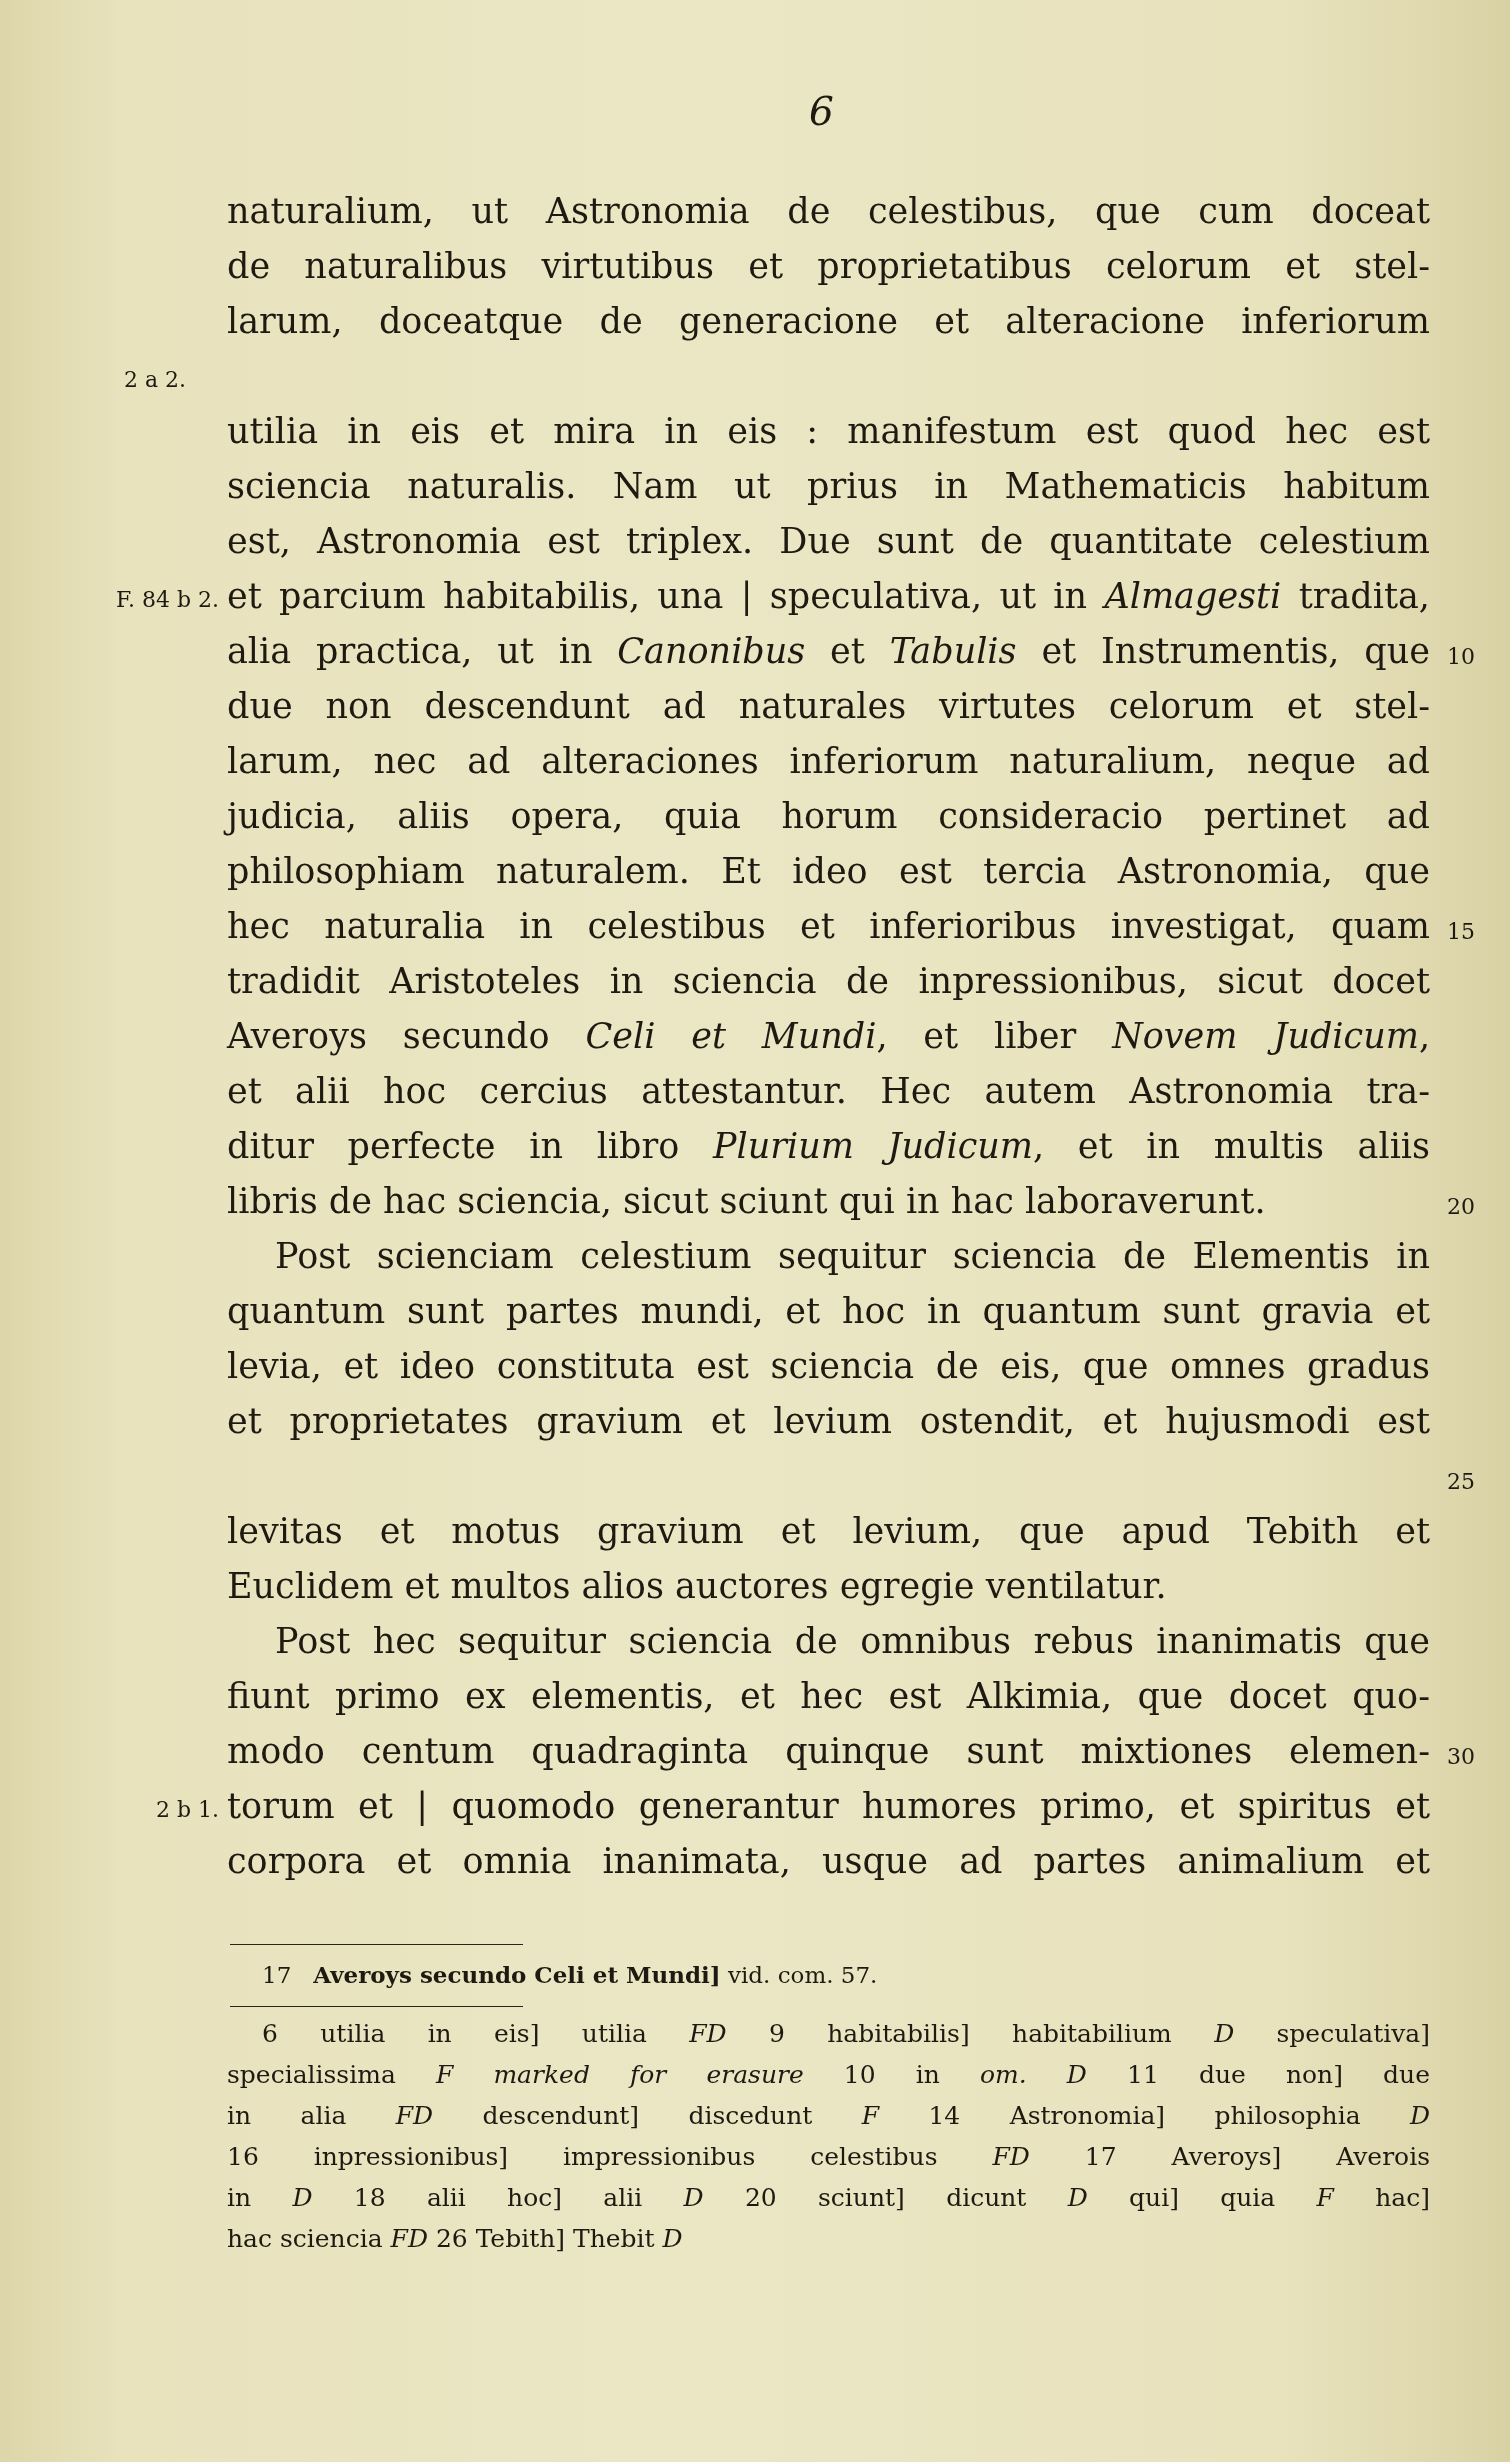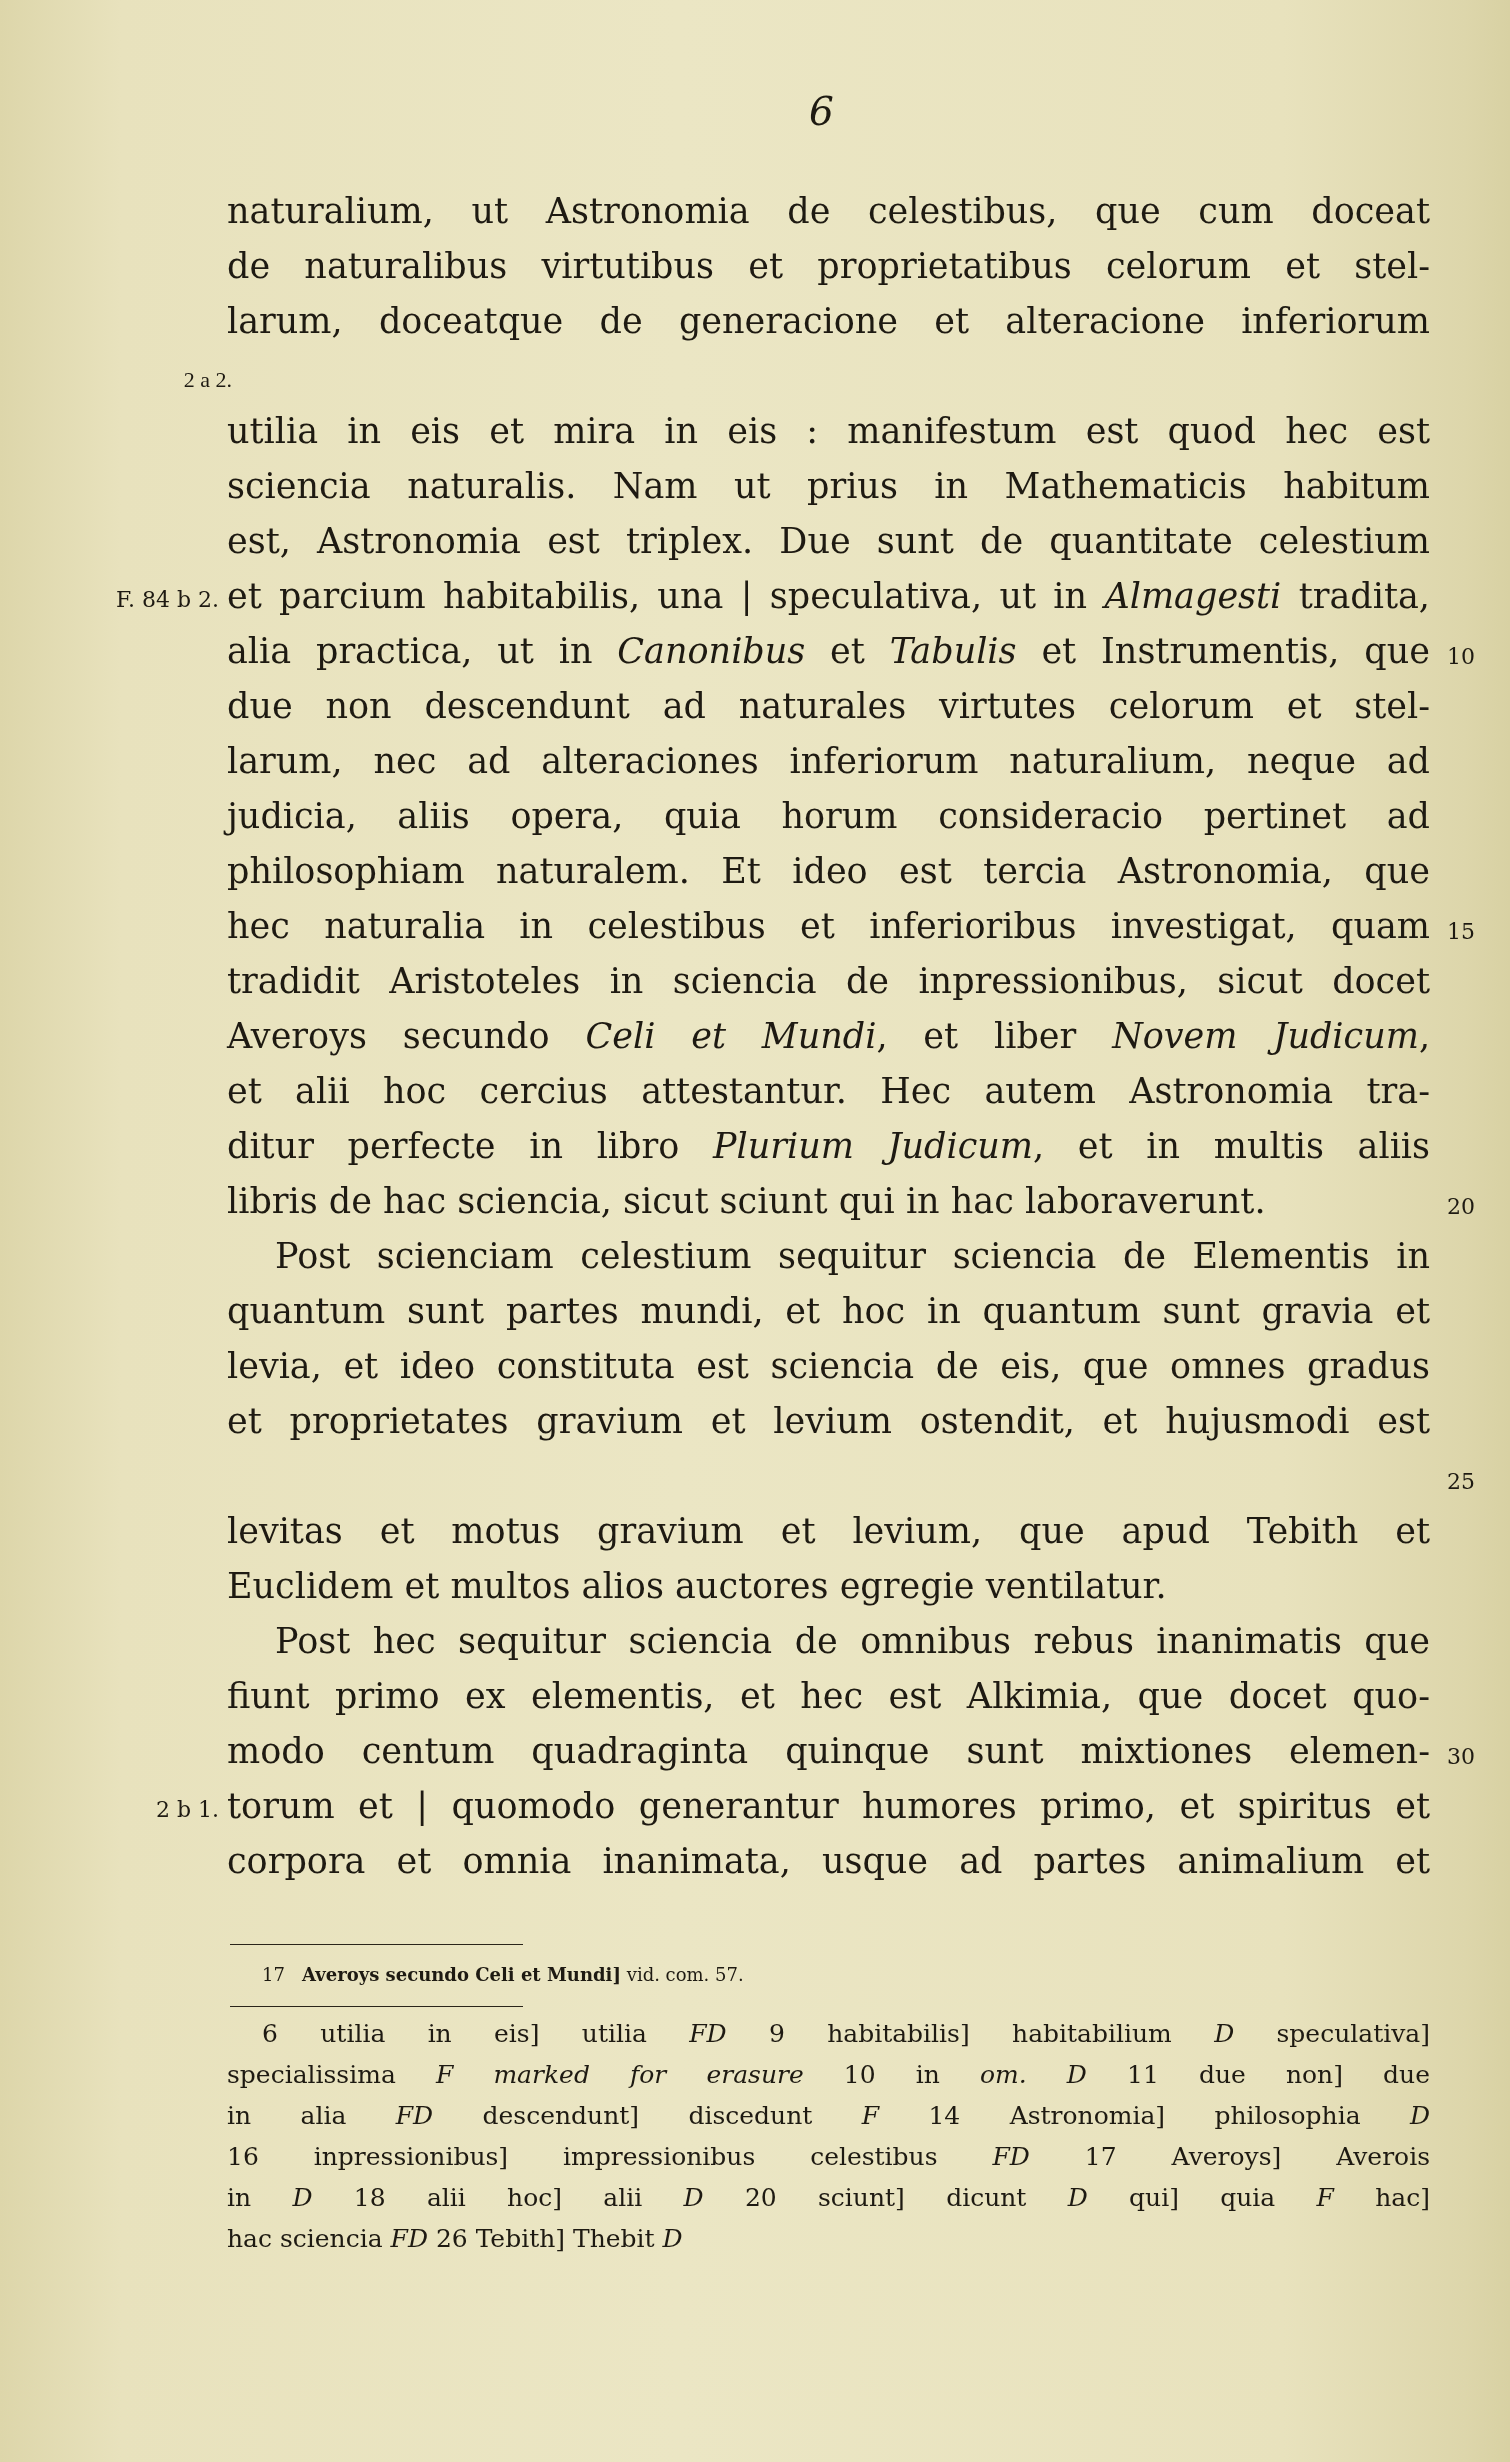"2 a 2." span.folio { font-family: Liberation Serif, serif -> none; right: 1198px -> 1244px }
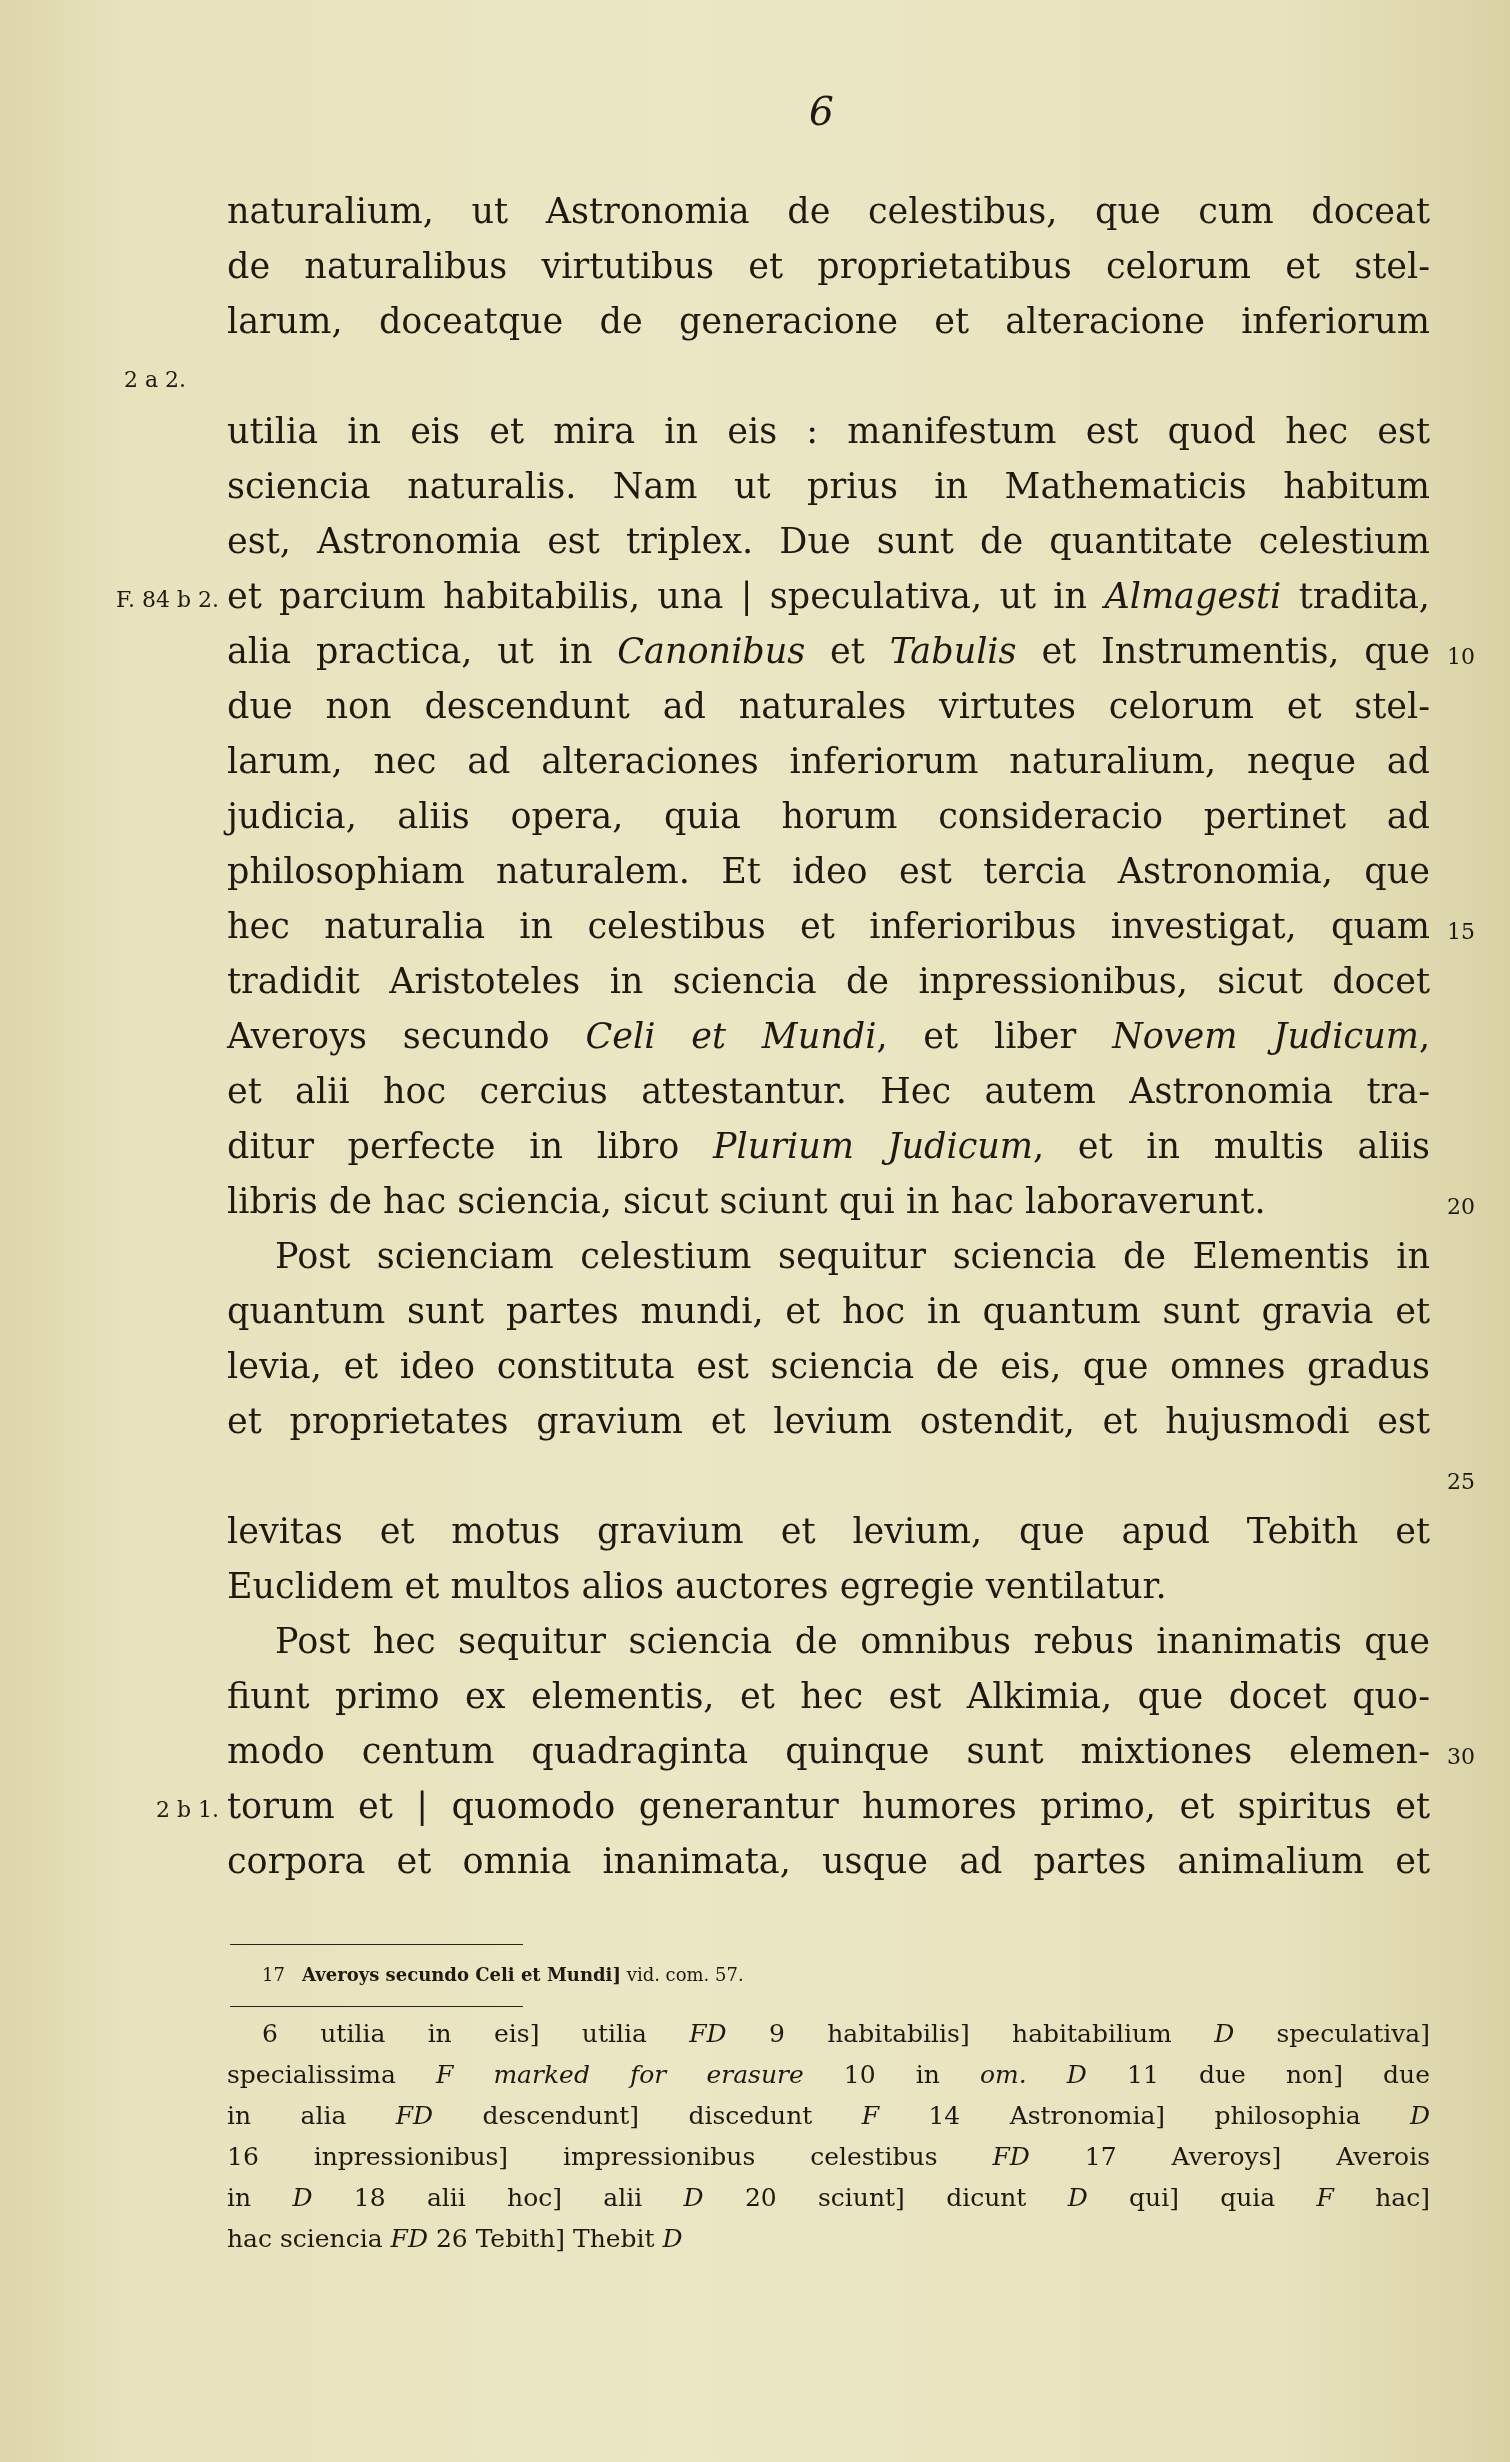"17 Averoys secundo Celi et" .commentary { font-size: 18px -> 23px }
